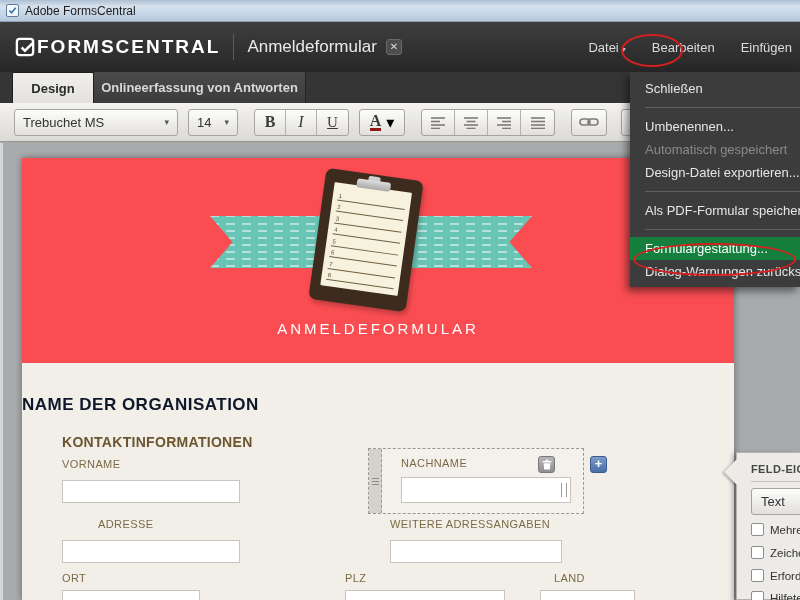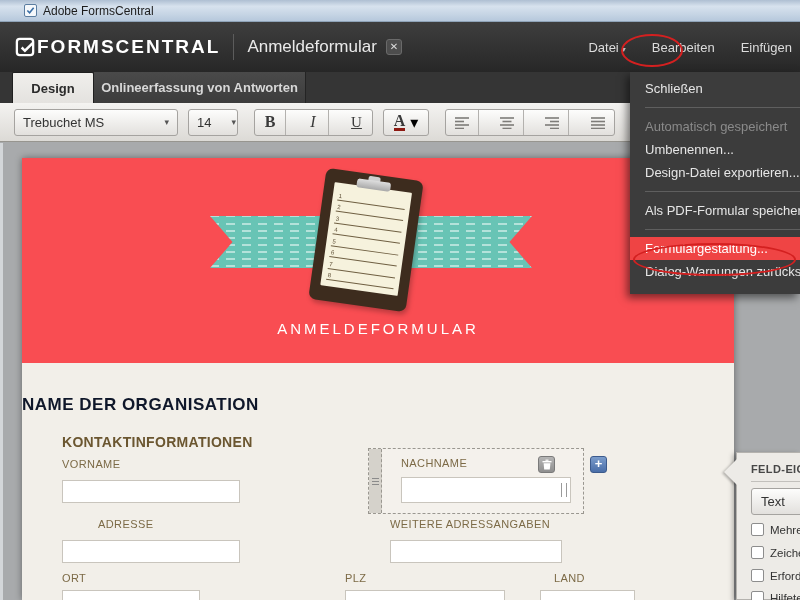"Adobe FormsCentral" .titlebar { padding-left: 24px -> 6px }
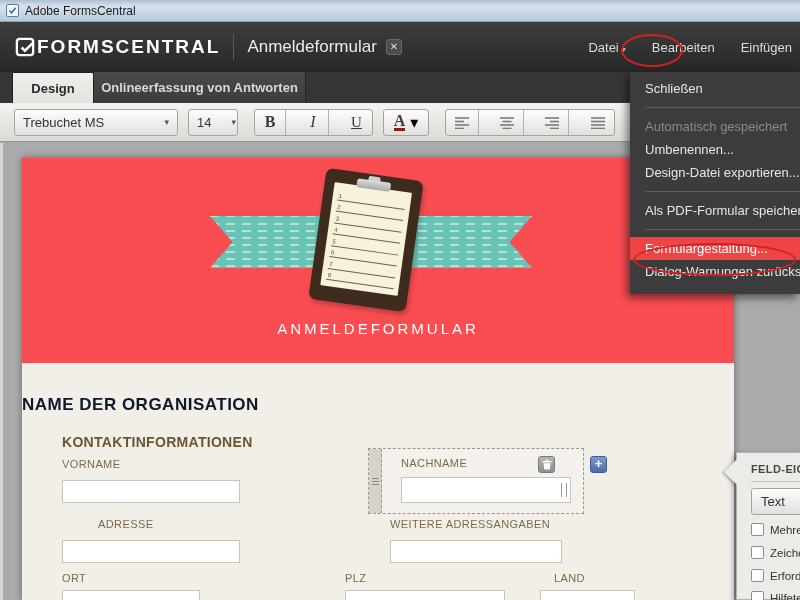"Schließen" .file-menu { padding: 5px 0 11px 0 -> 5px 0 4px 0 }
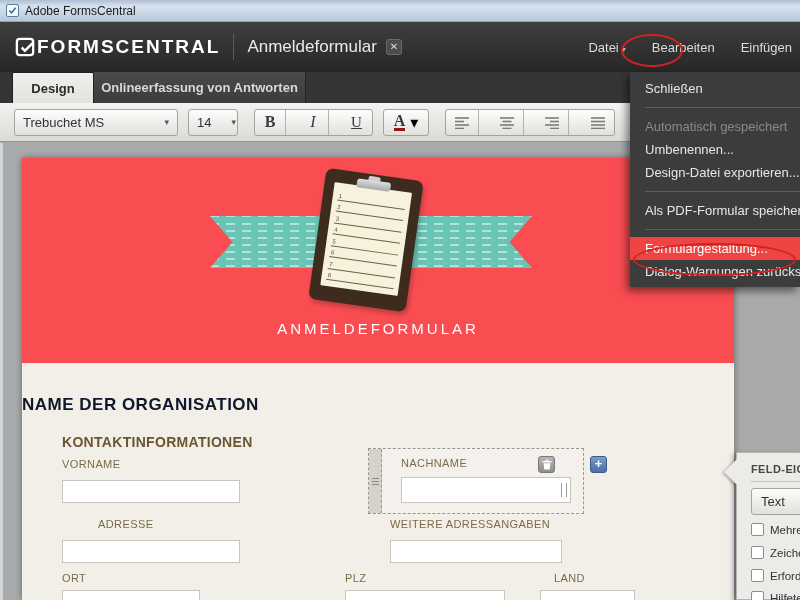"Trebuchet MS" .tbtn, .tgroup { gap: 12px -> none }
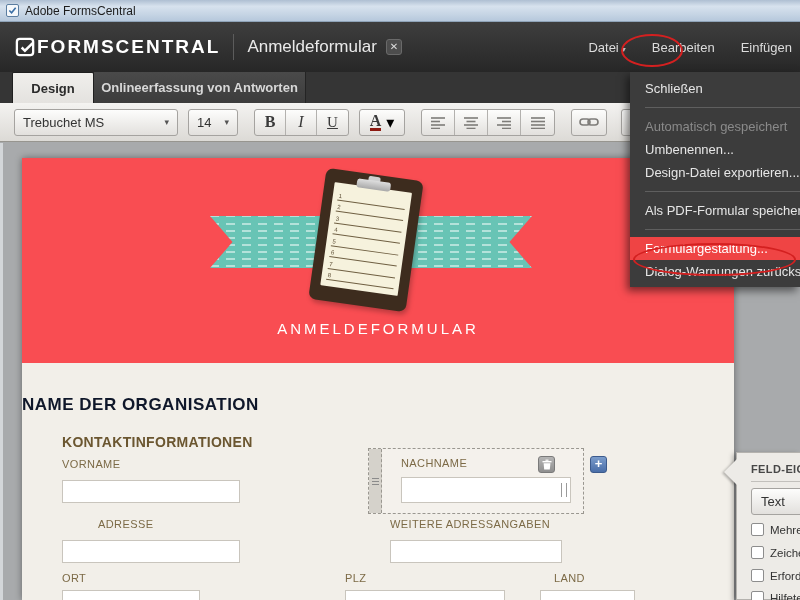"Automatisch gespeichert" div.menu-item { order: before "Umbenennen..." -> after "Umbenennen..." }
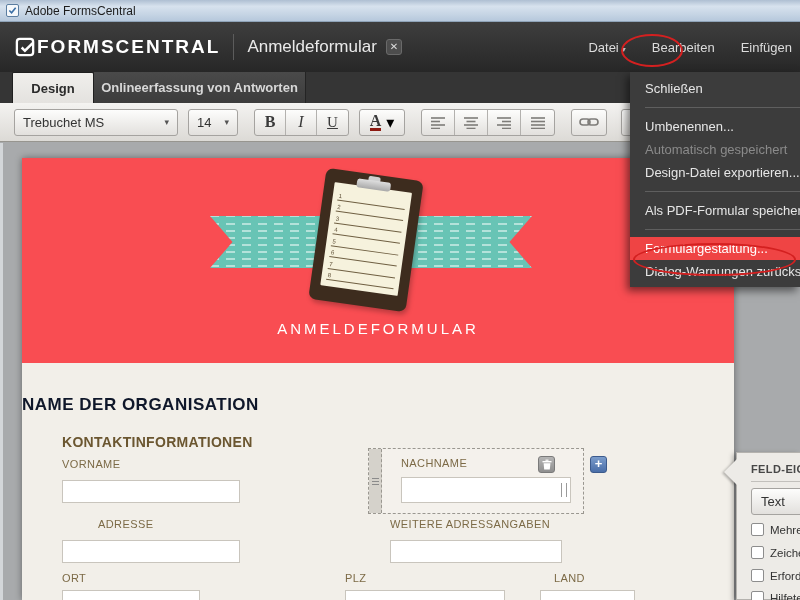"Formulargestaltung..." .menu-item.highlighted { background: #ef4444 -> #15803d }
